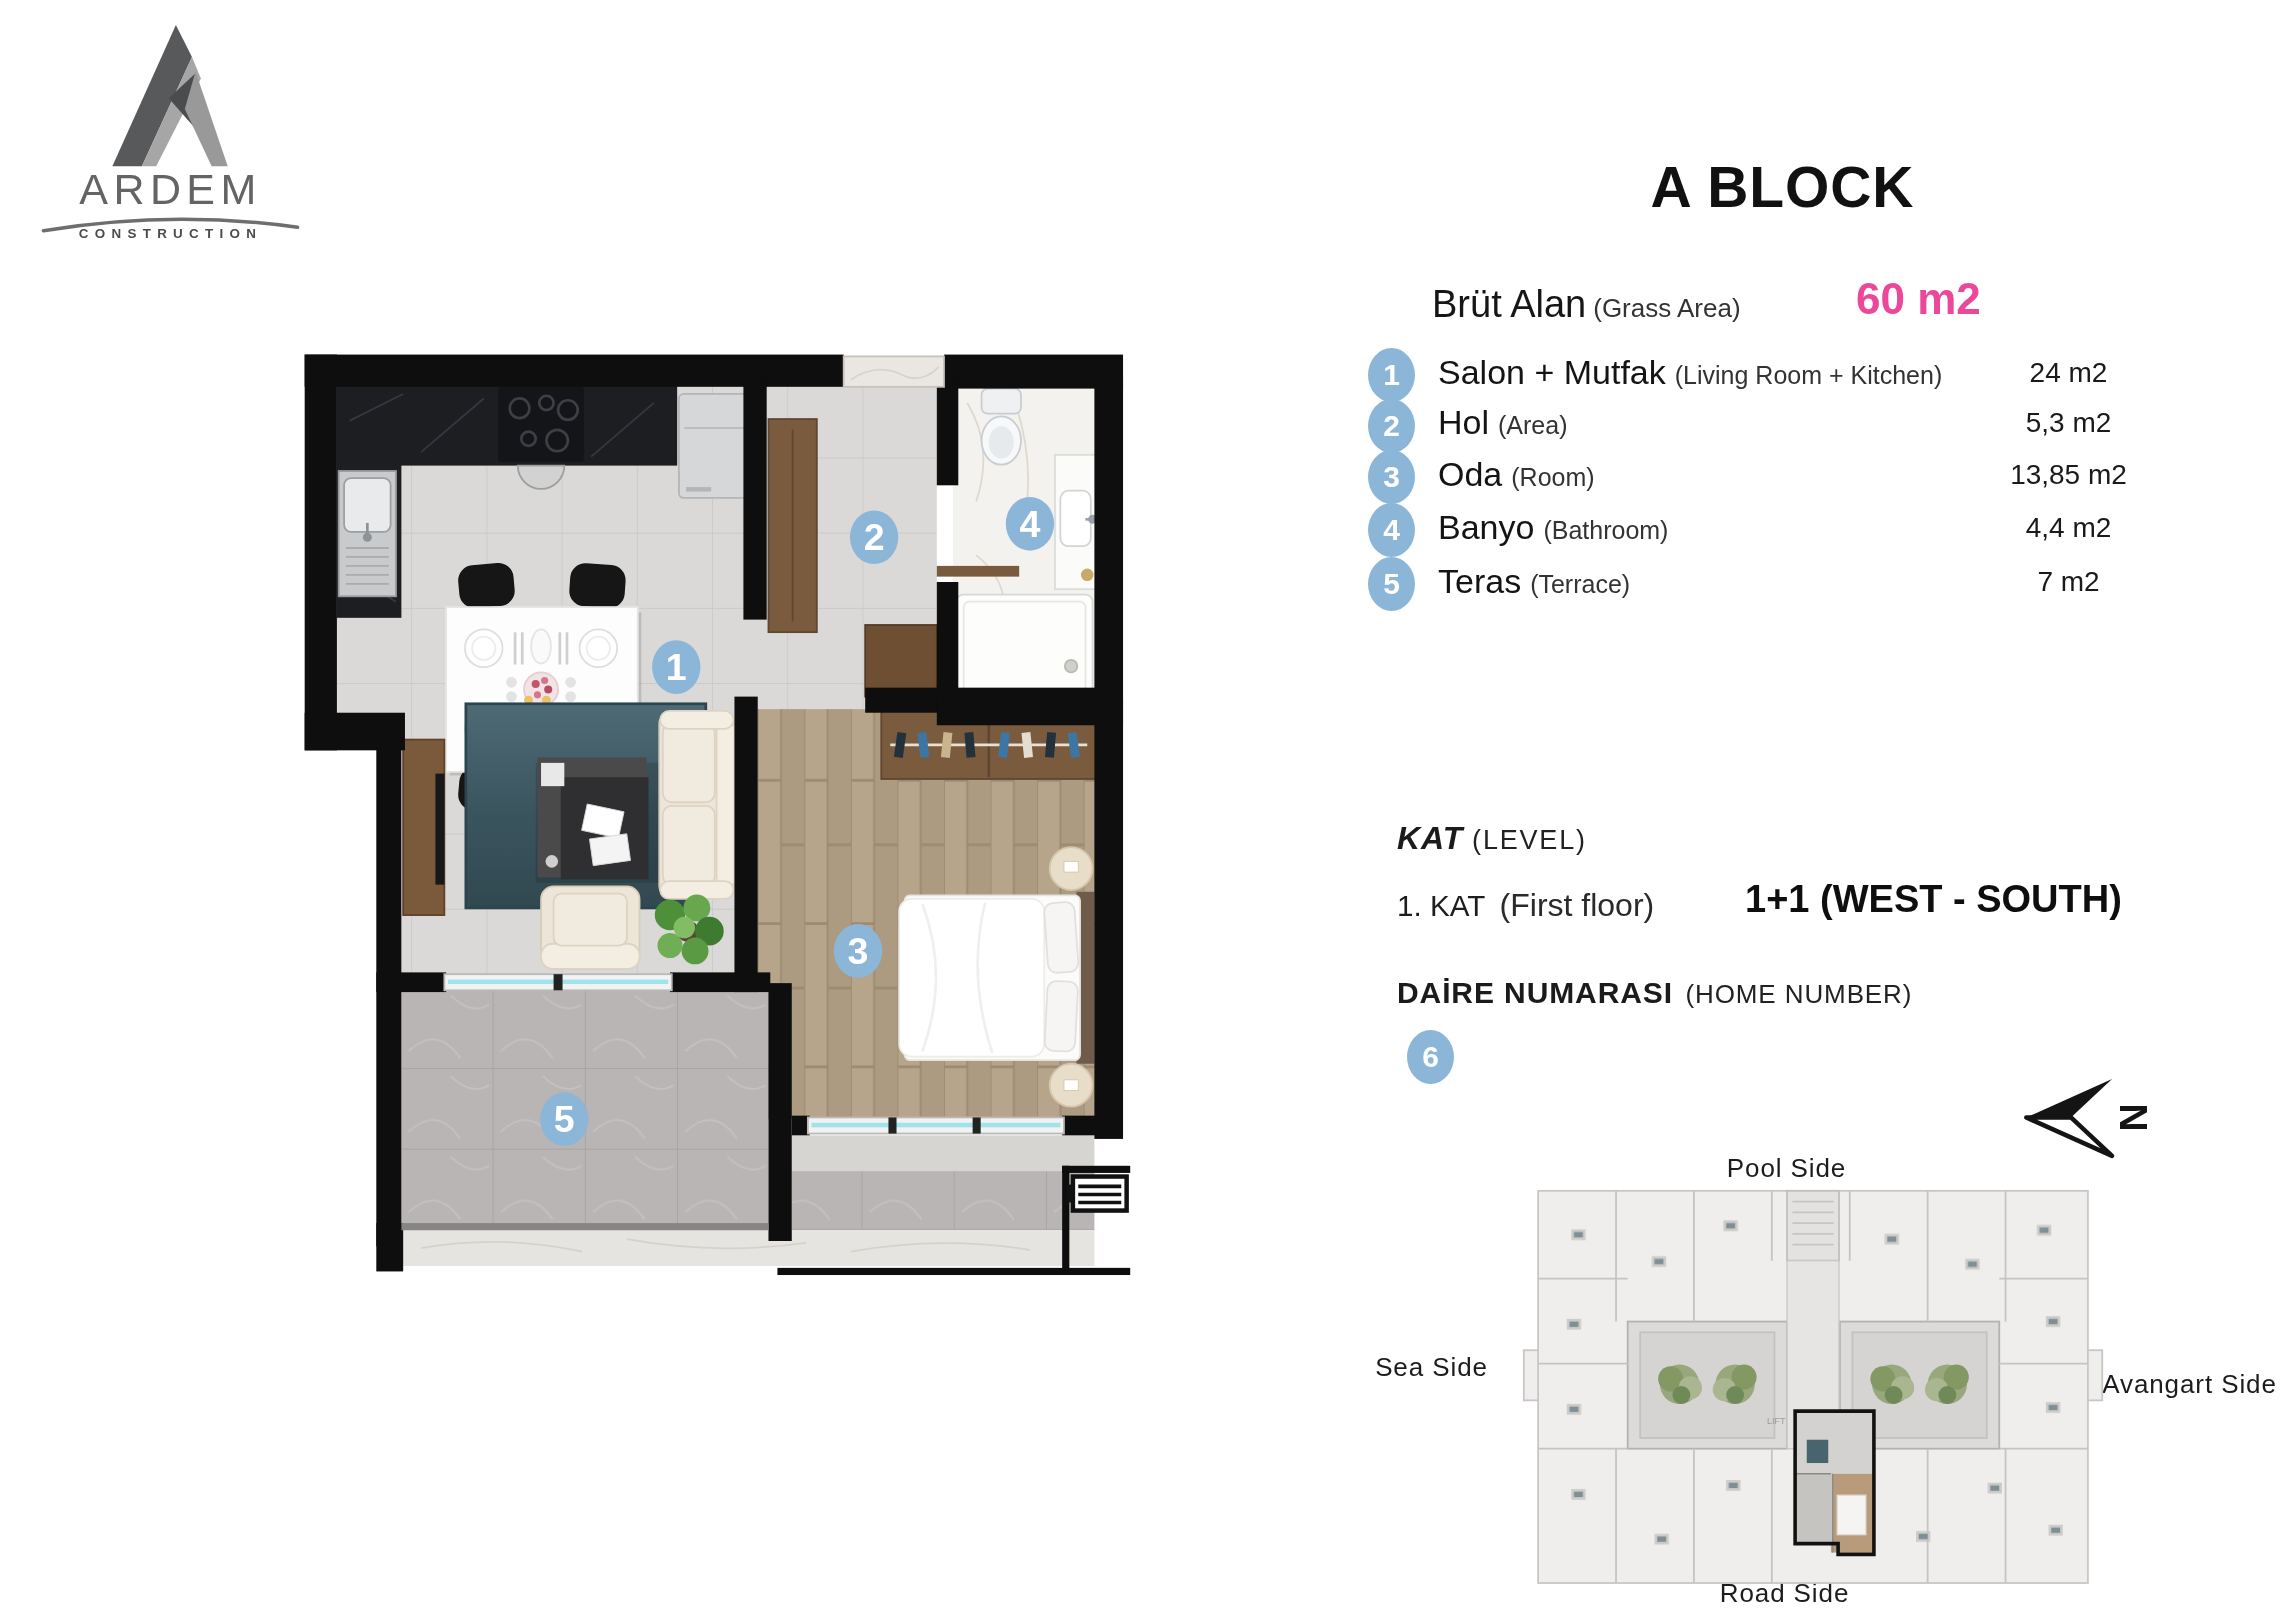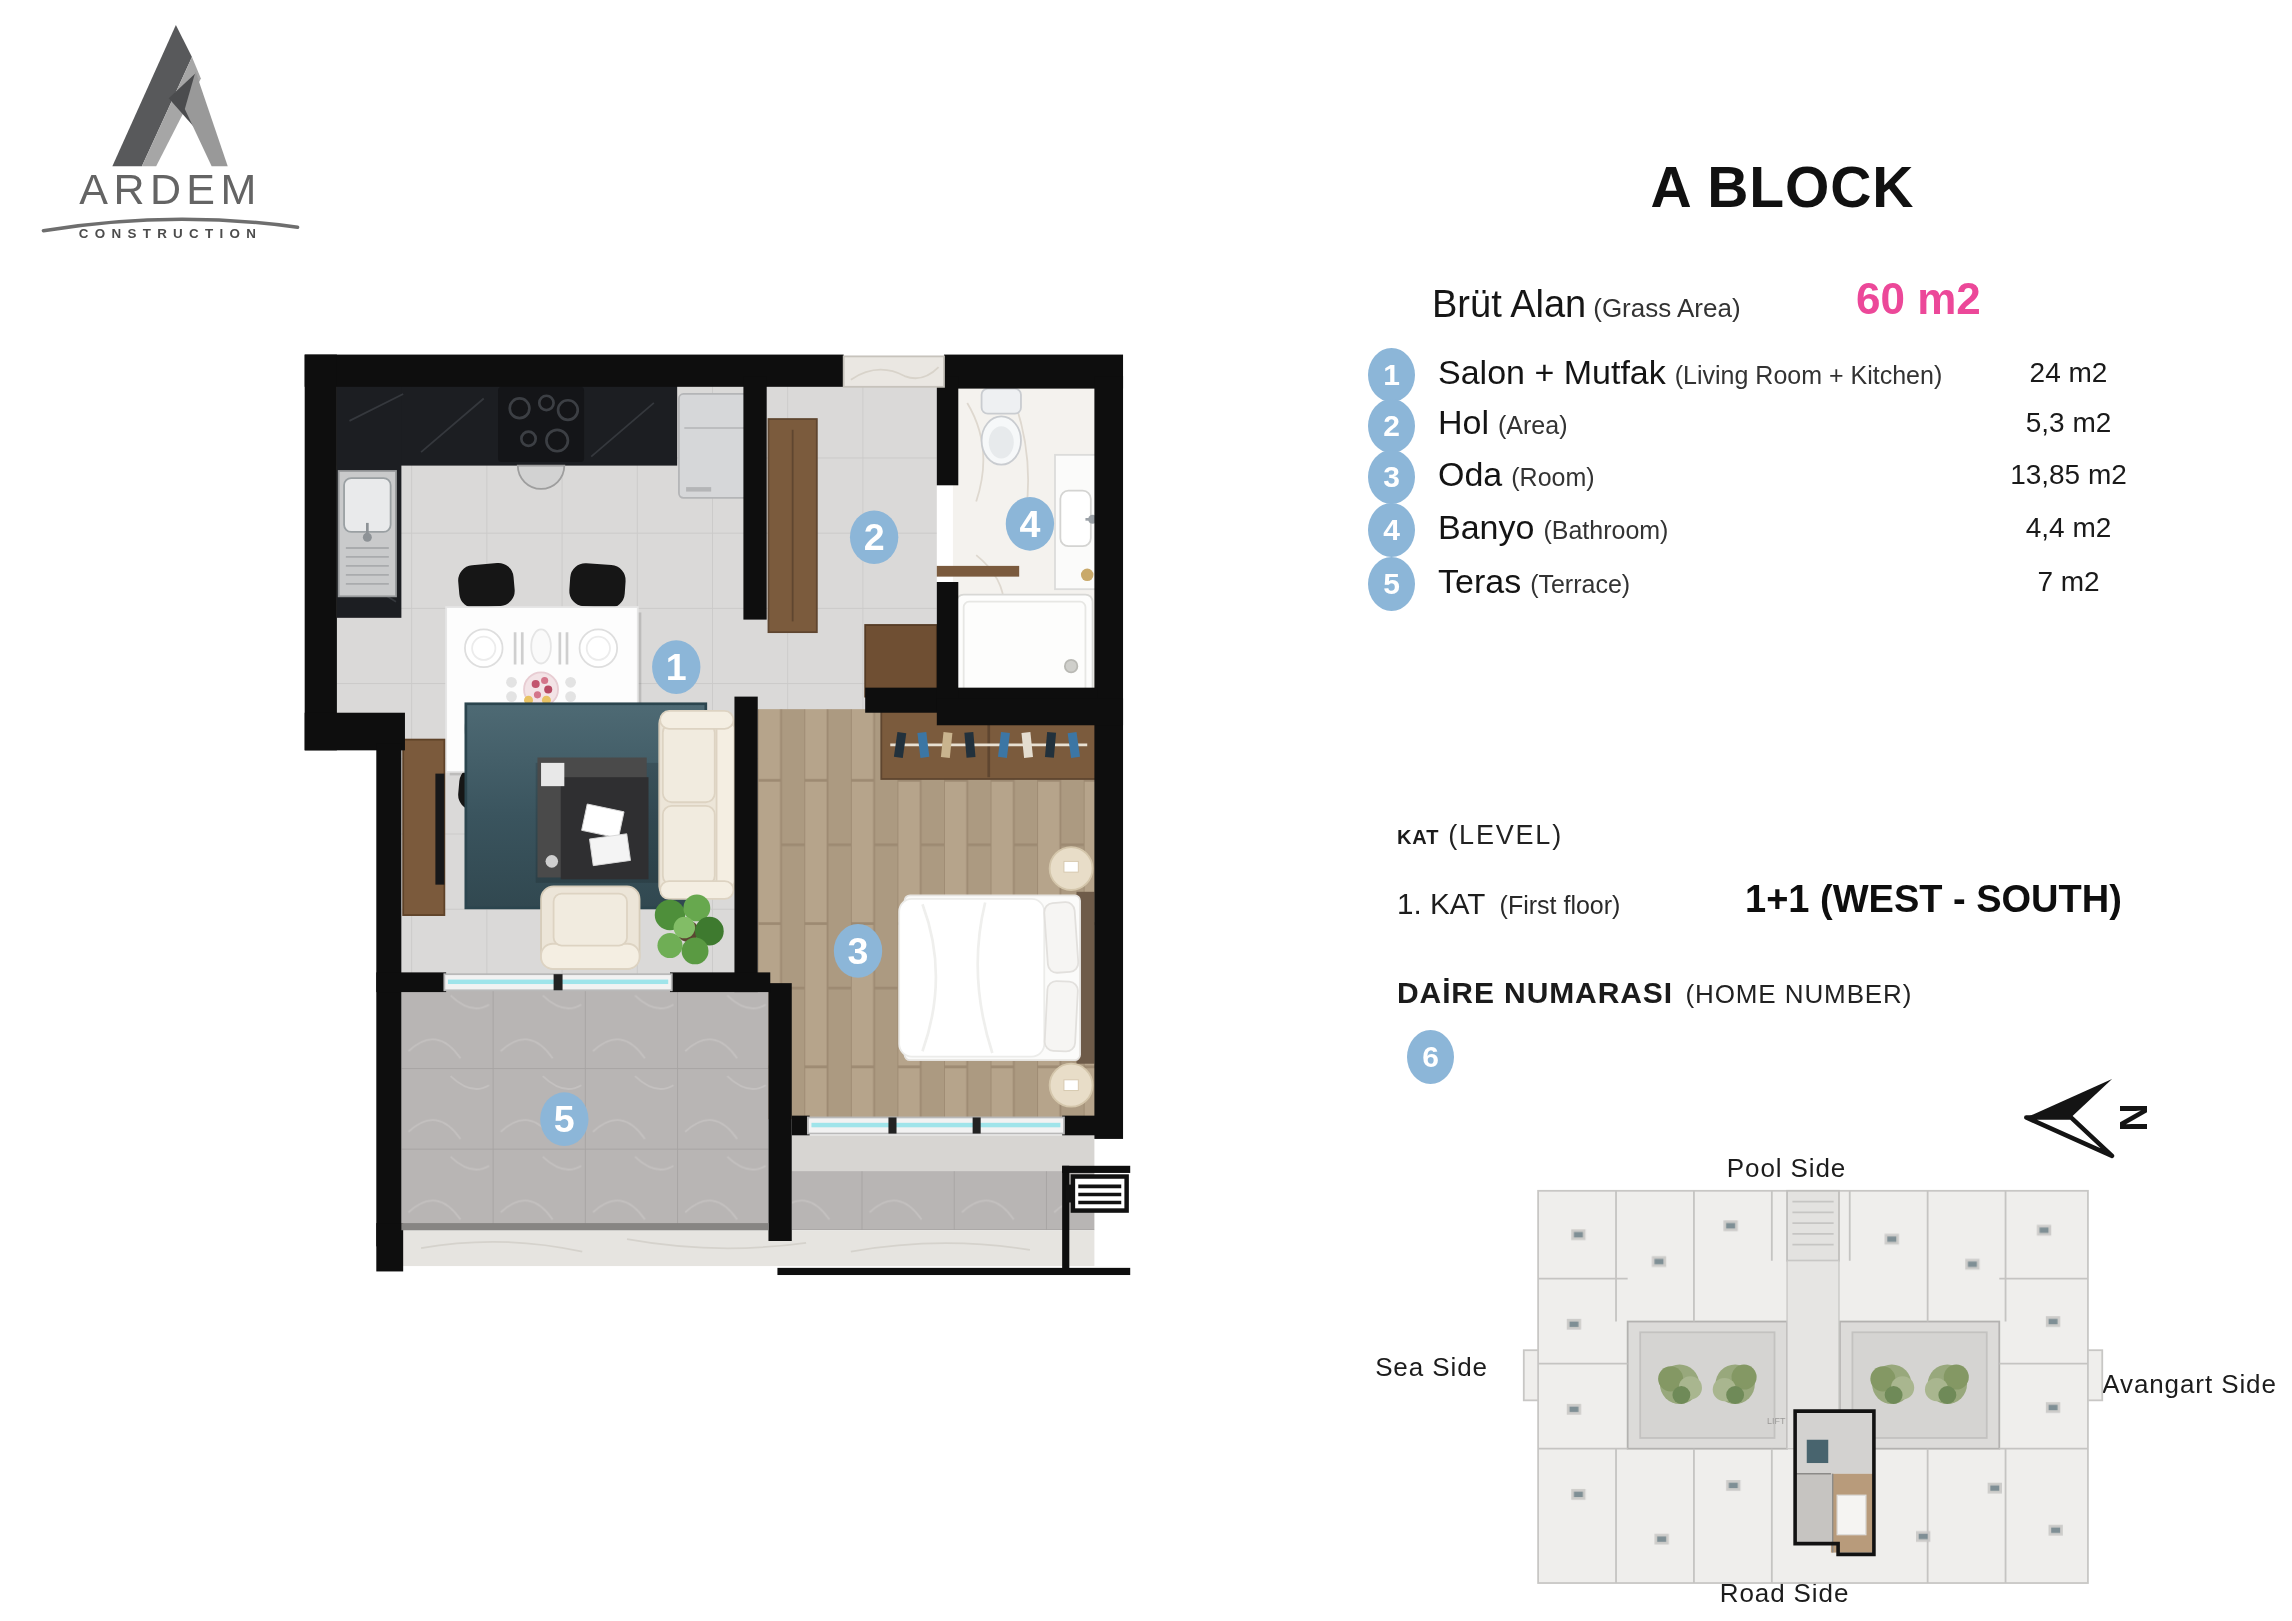"KAT" .kat-title .tr { font-size: 20px -> 32px; font-style: none -> italic }
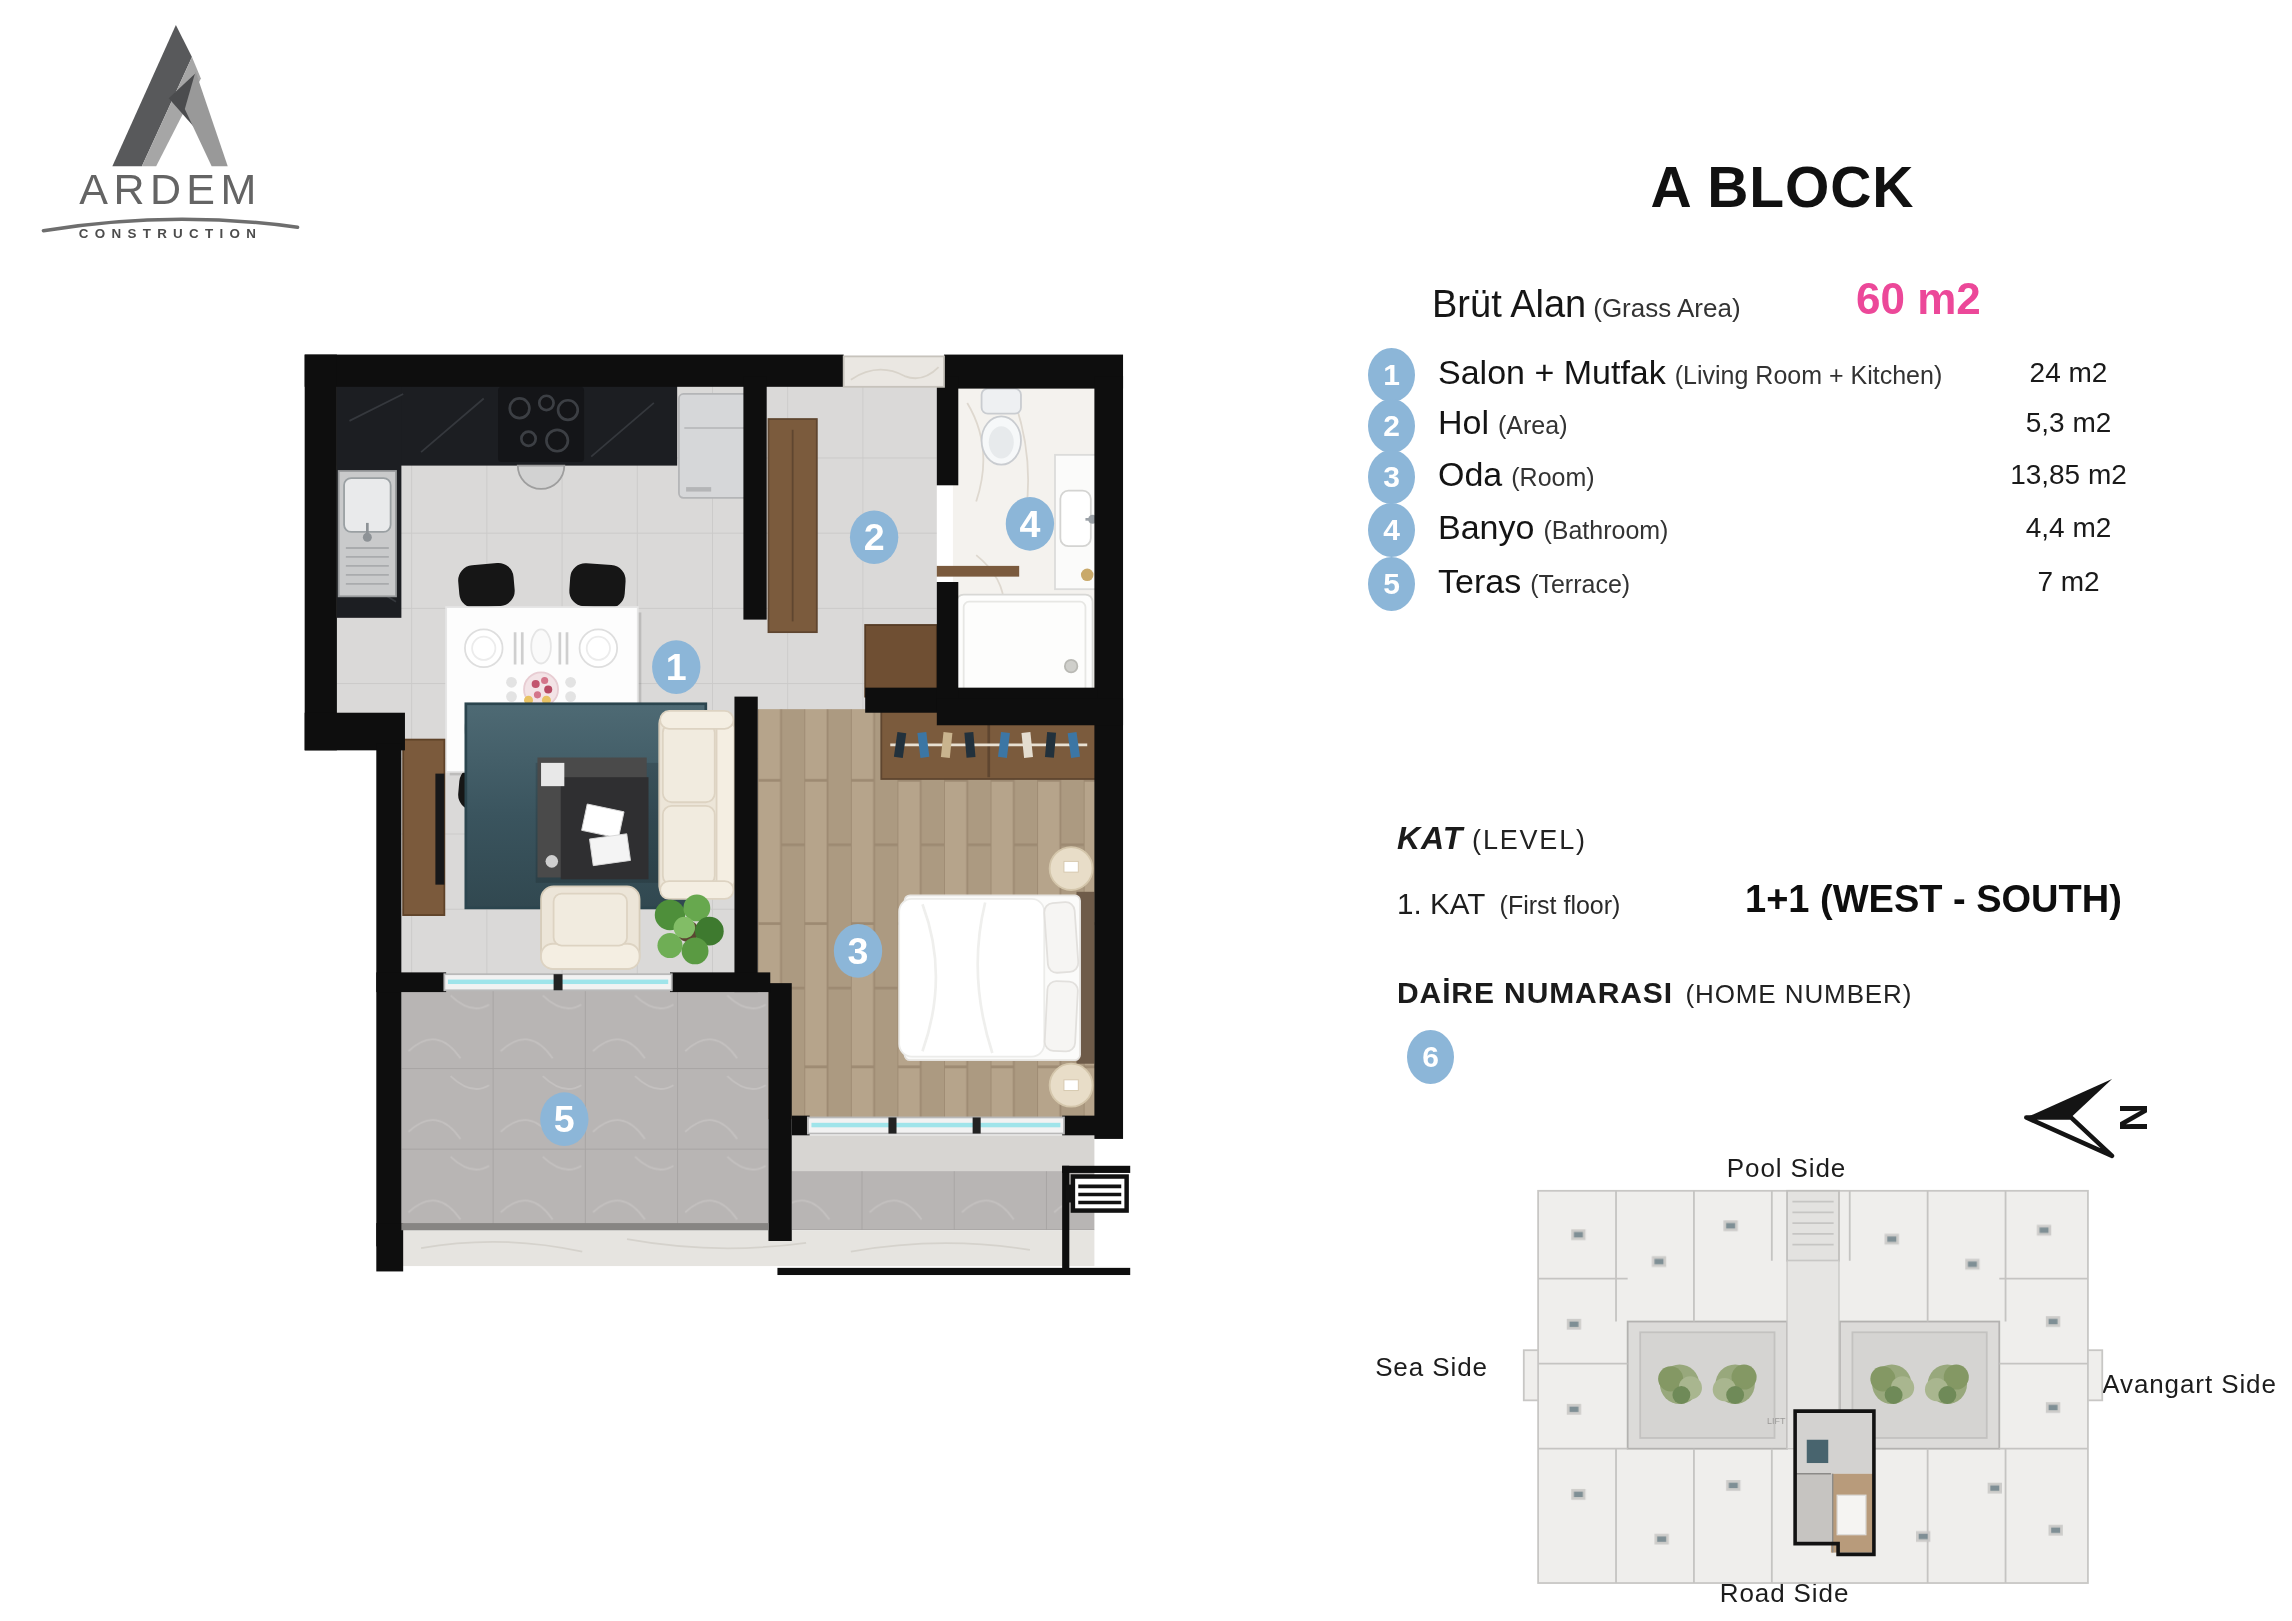"(First floor)" .kat-row .en { font-size: 25px -> 32px }
